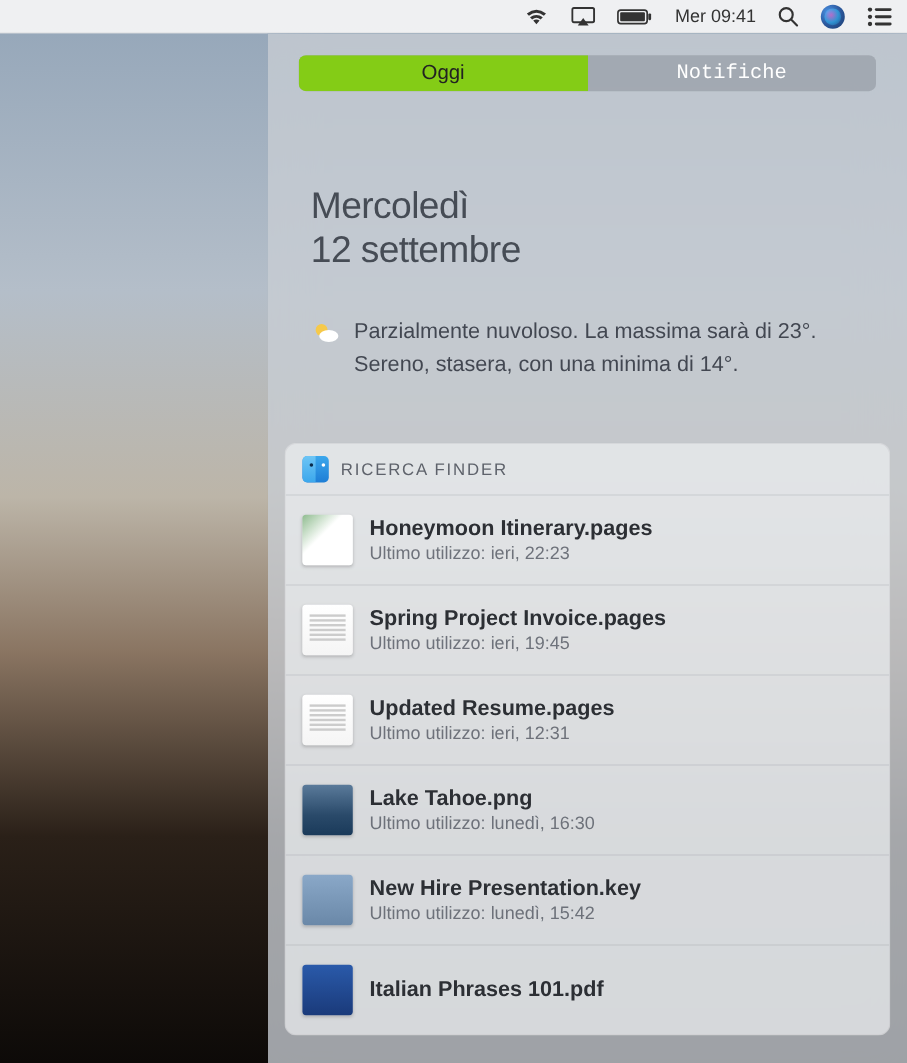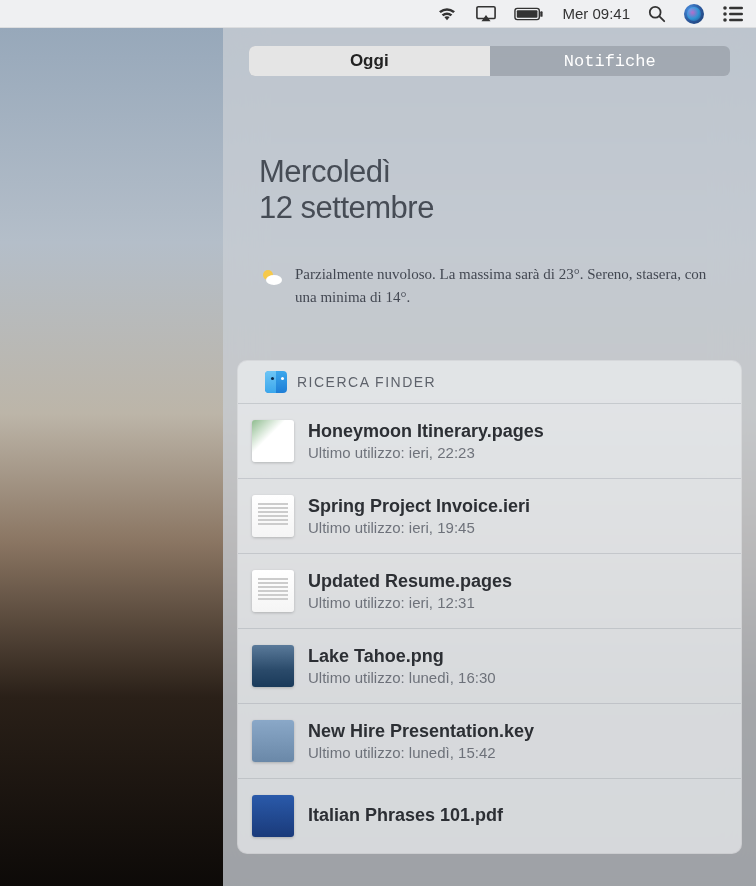"Oggi" .tab-active { background: #e5e5e5 -> #84cc16; font-weight: 700 -> 400 }
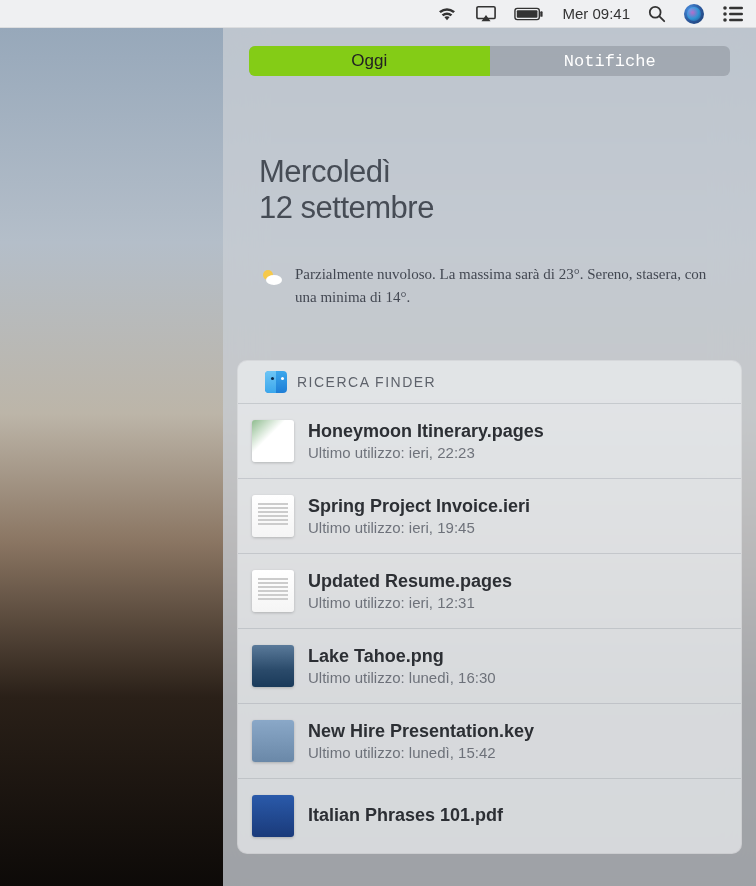"Parzialmente nuvoloso. La massima sarà" .weather-text { font-family: Liberation Serif, serif -> none; font-size: 15px -> 18px }
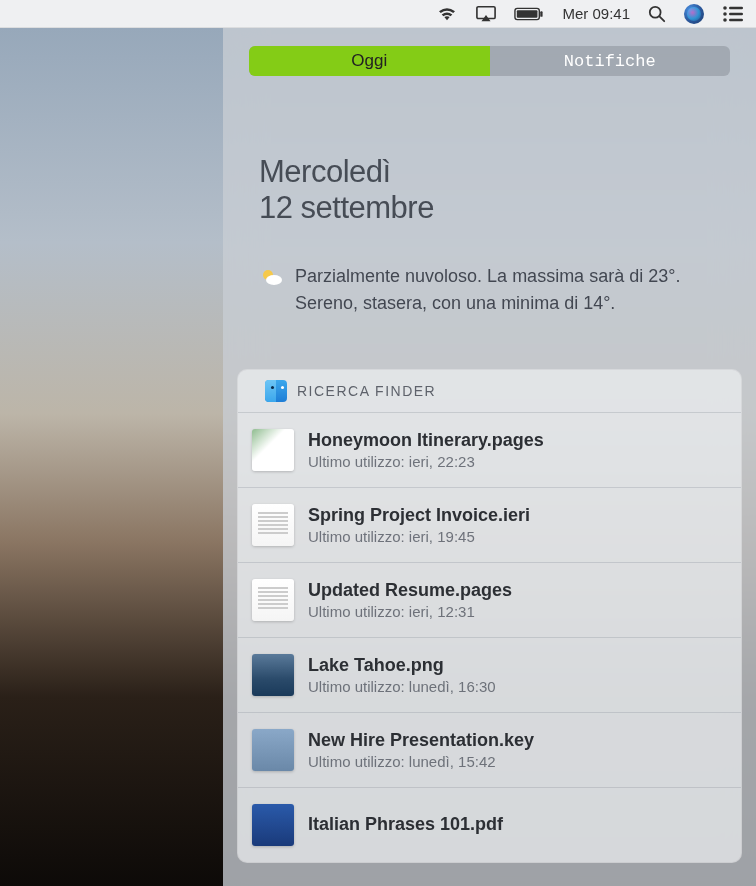"RICERCA FINDER" .widget-header { padding: 10px 27px -> 10px 14px }
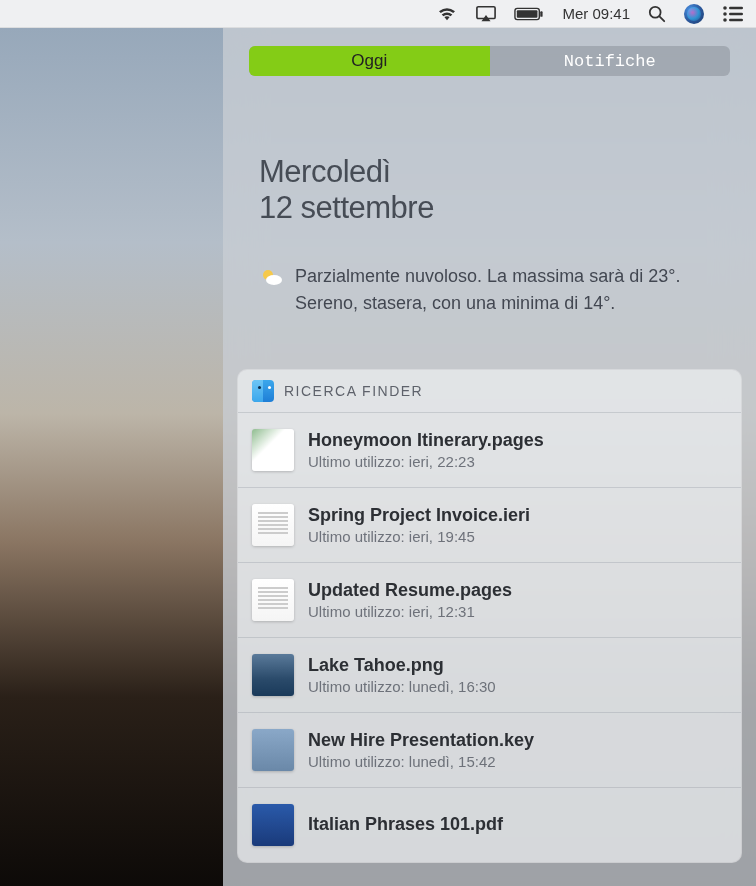"Spring Project Invoice.ieri" div.file-name { text: Invoice.ieri -> Invoice.pages }
